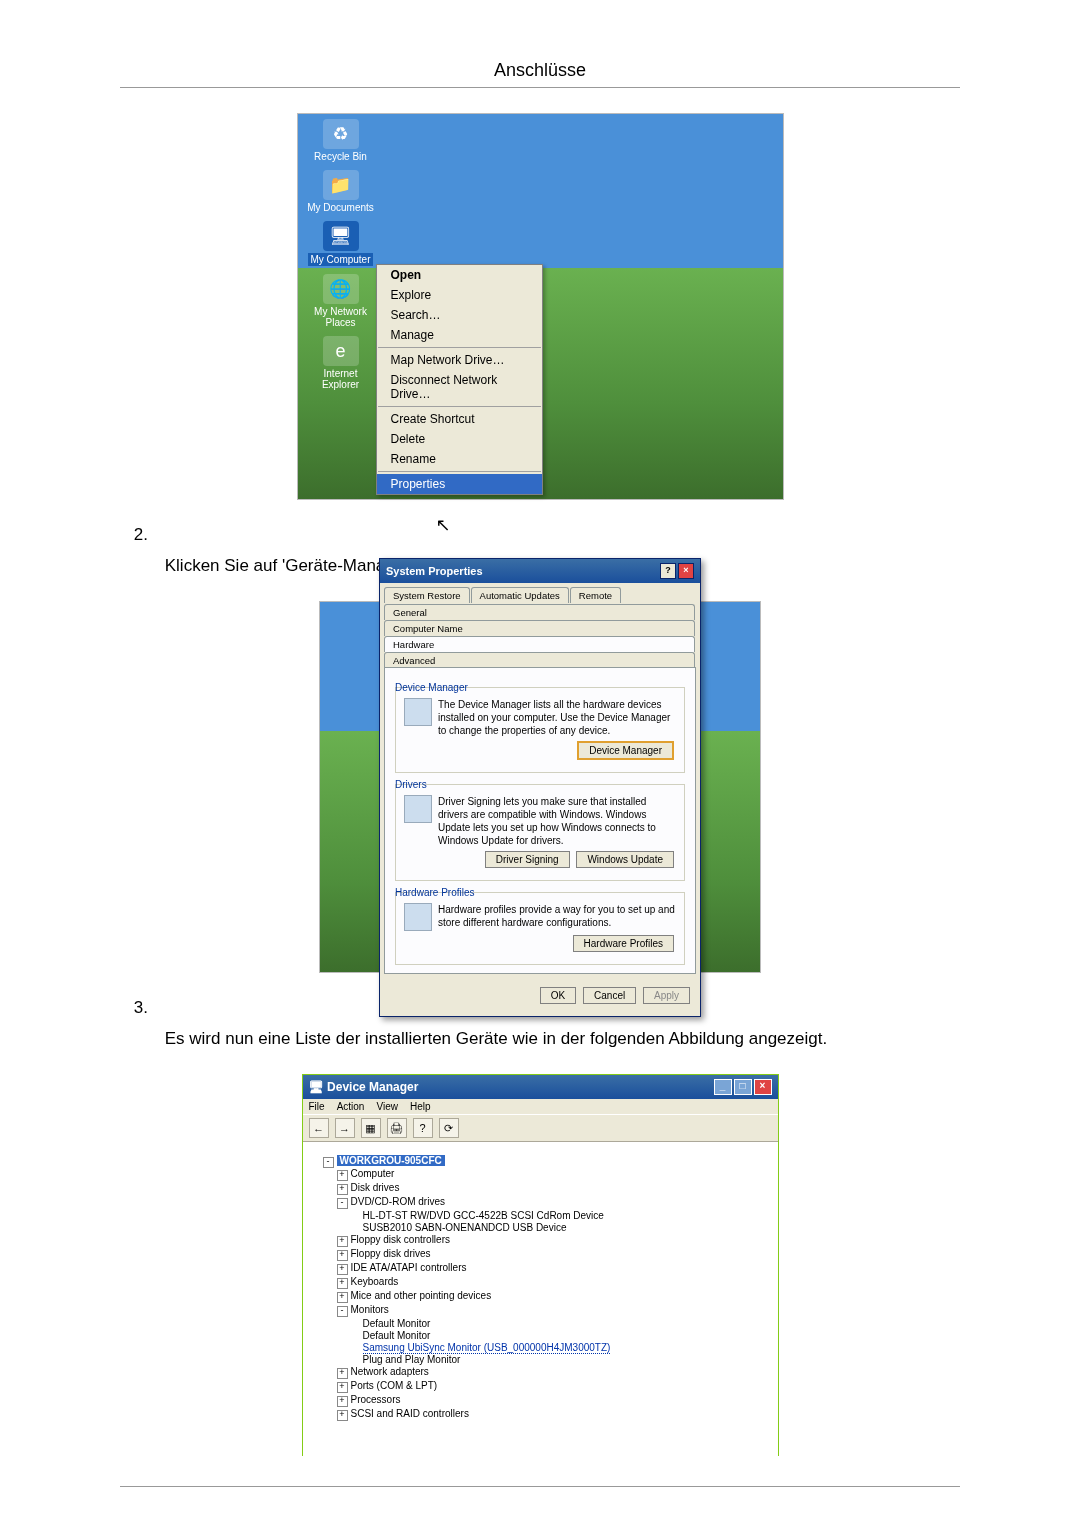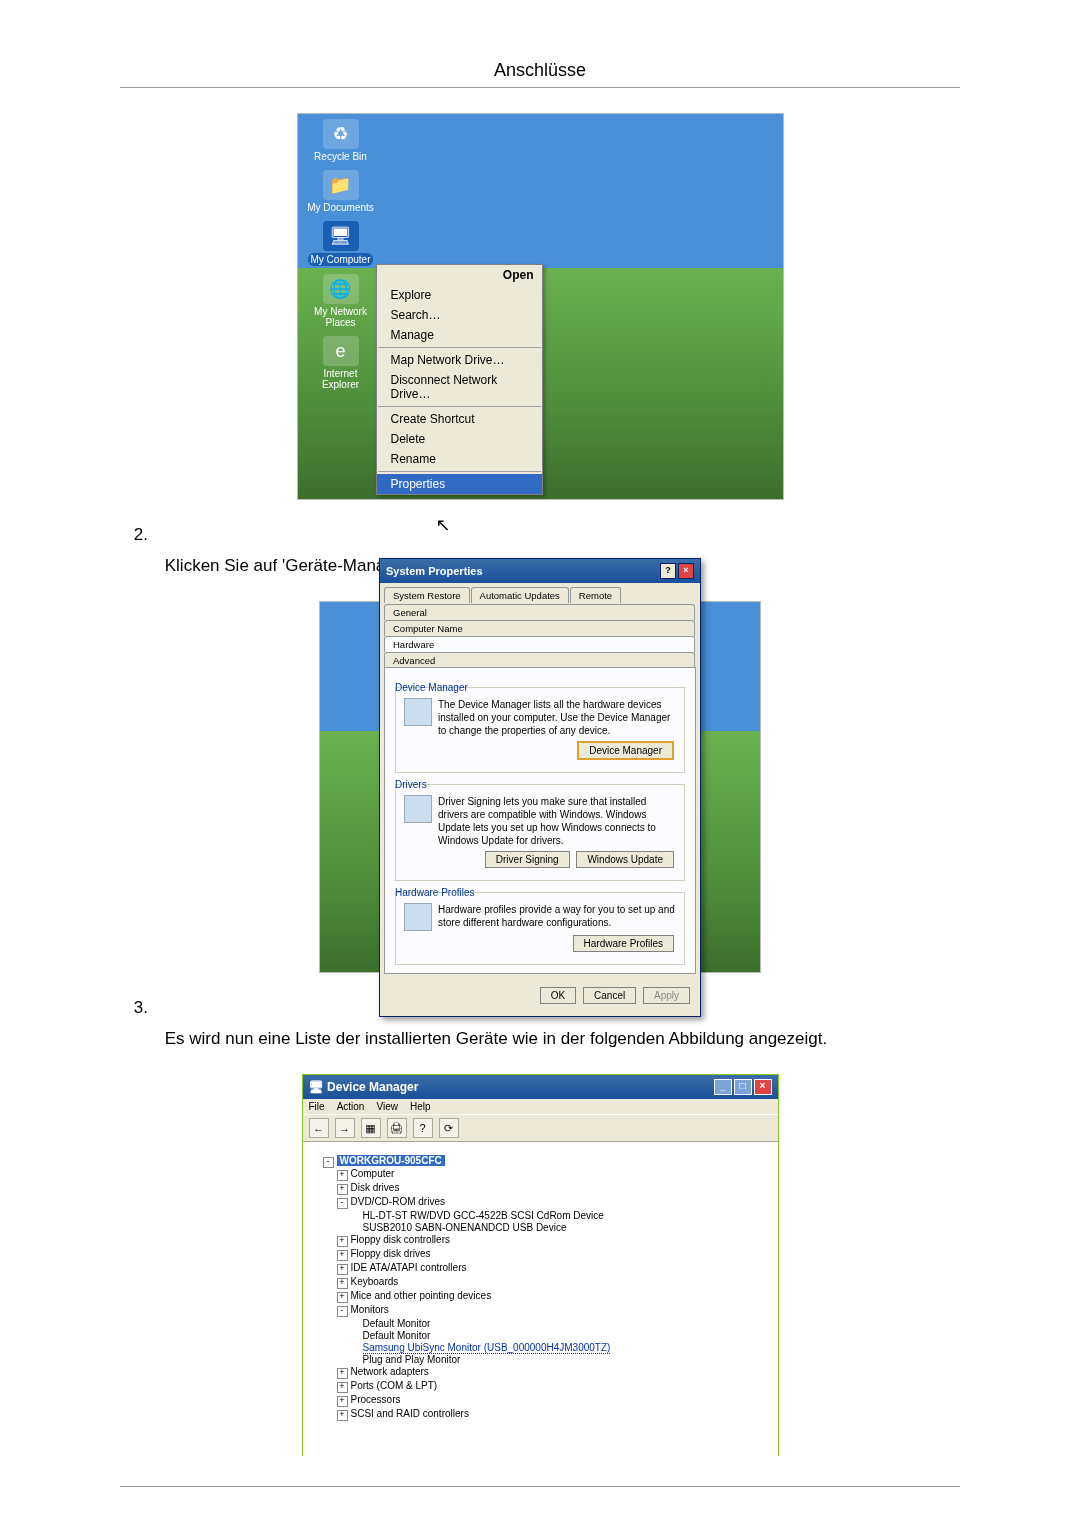"My Computer" .desk-icon.selected .label { border-radius: 6px -> none }
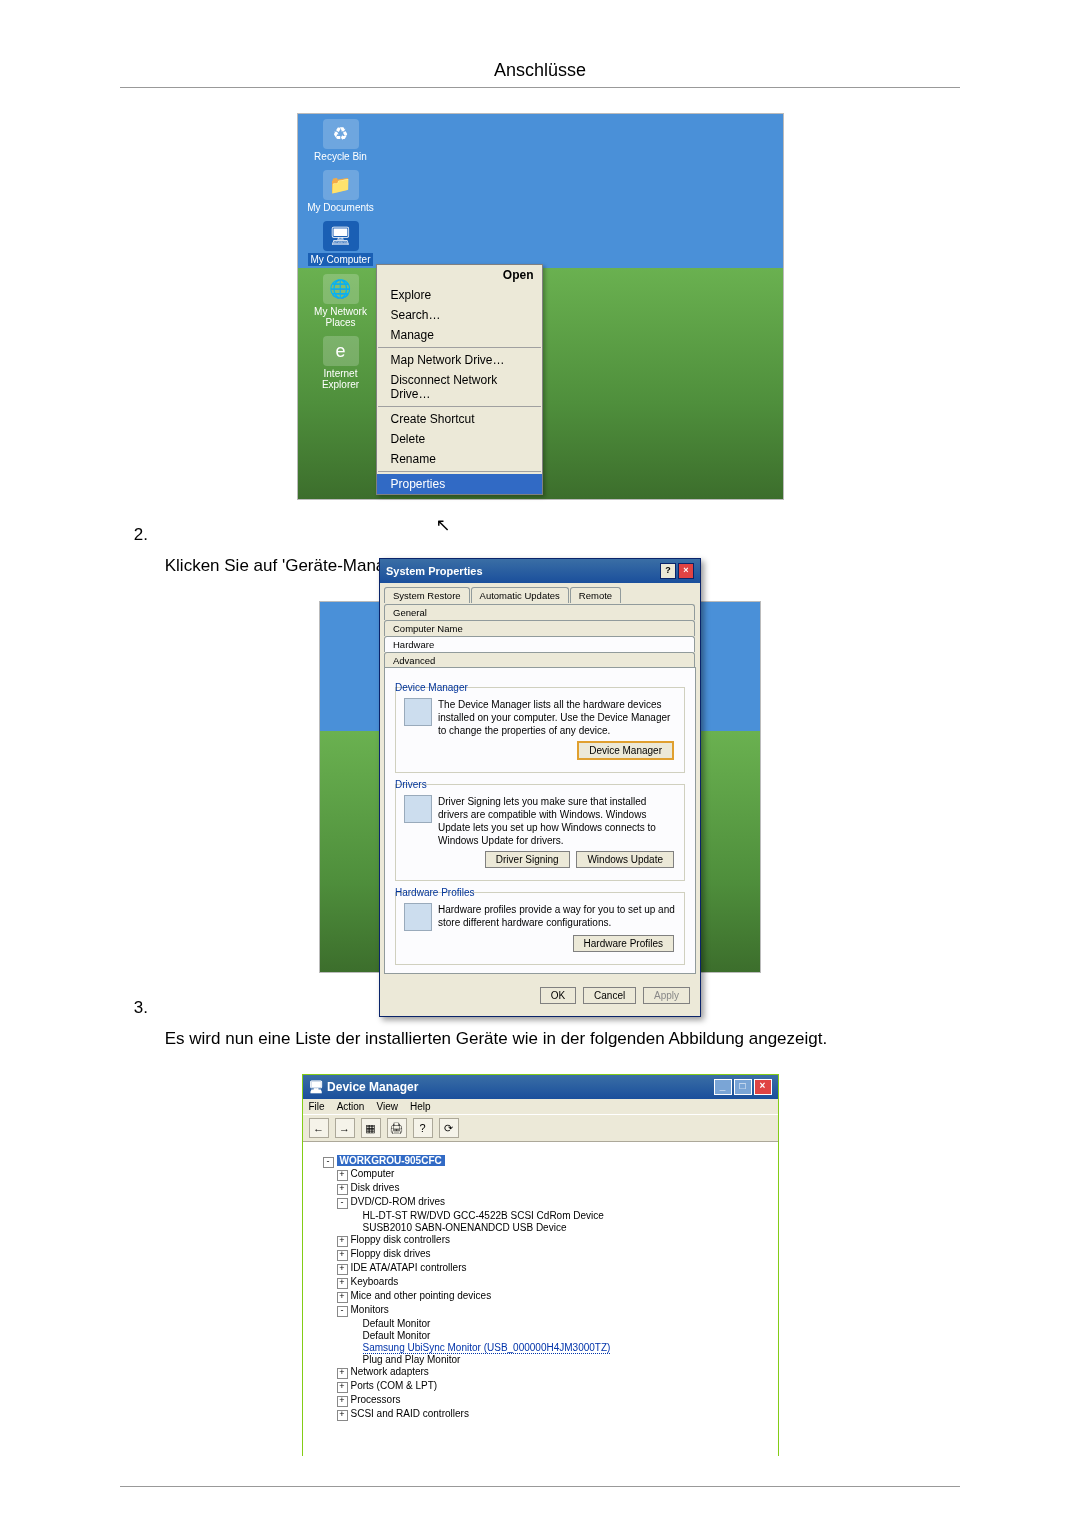"Open" .ctx-item.bold { text-align: right -> none }
